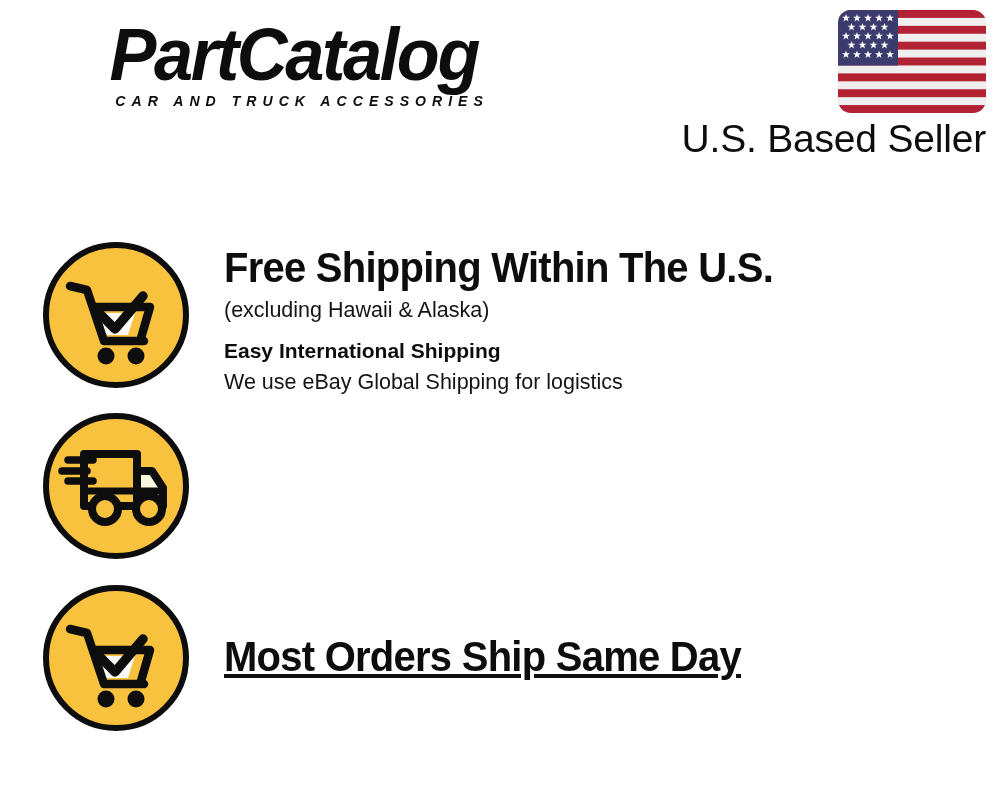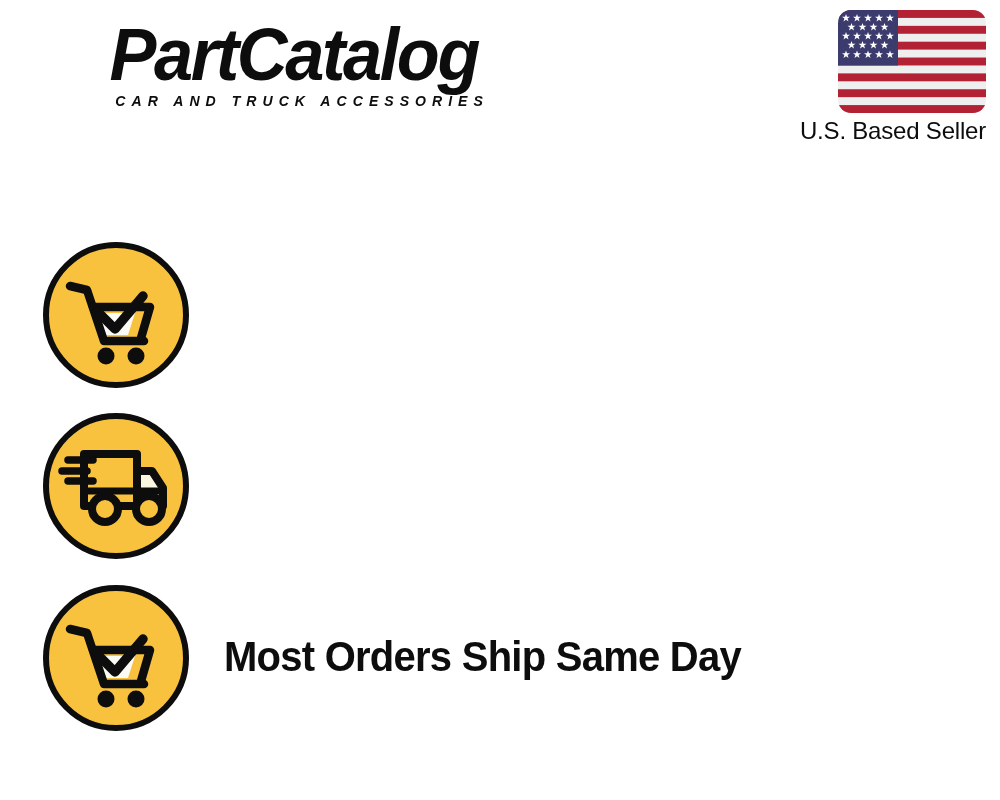"U.S. Based Seller" #seller-badge-text { font-size: 24px -> 39px }
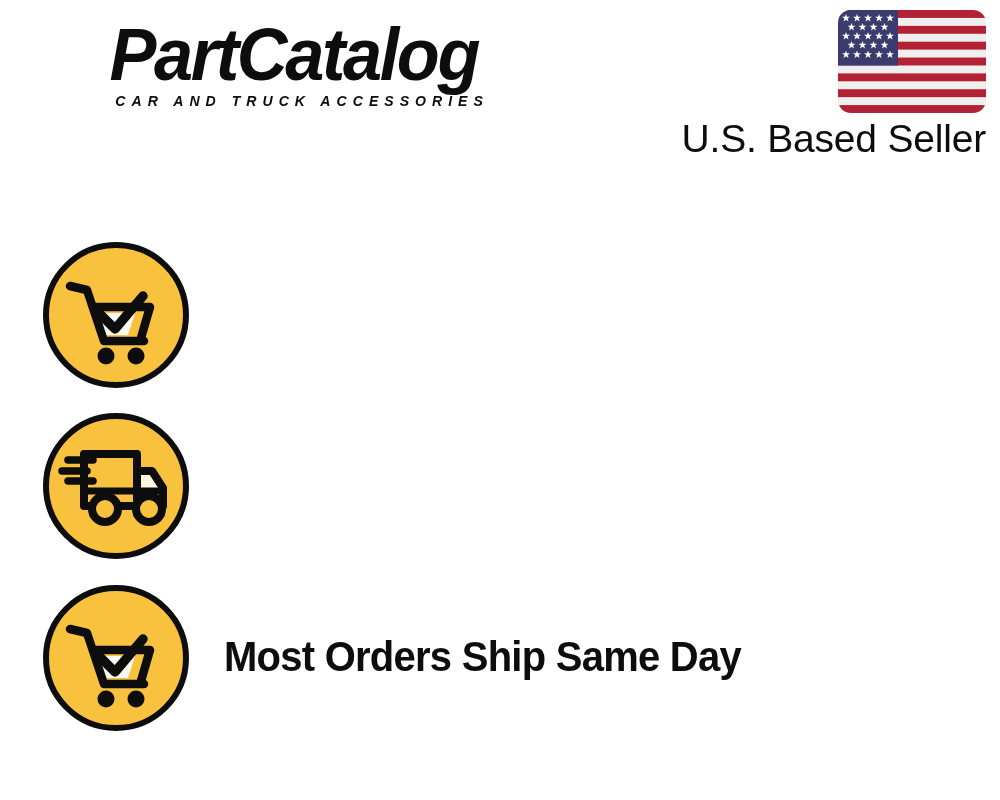"Free Shipping Within The U.S." div.feature-text { html: none -> <div> <div>Free Shipping Within The U.S.</div> <div>(excluding Hawaii &amp; Alaska)</div> <div>Easy International Shipping</div> <div>We use eBay Global Shipping for logistics</div> </div> }
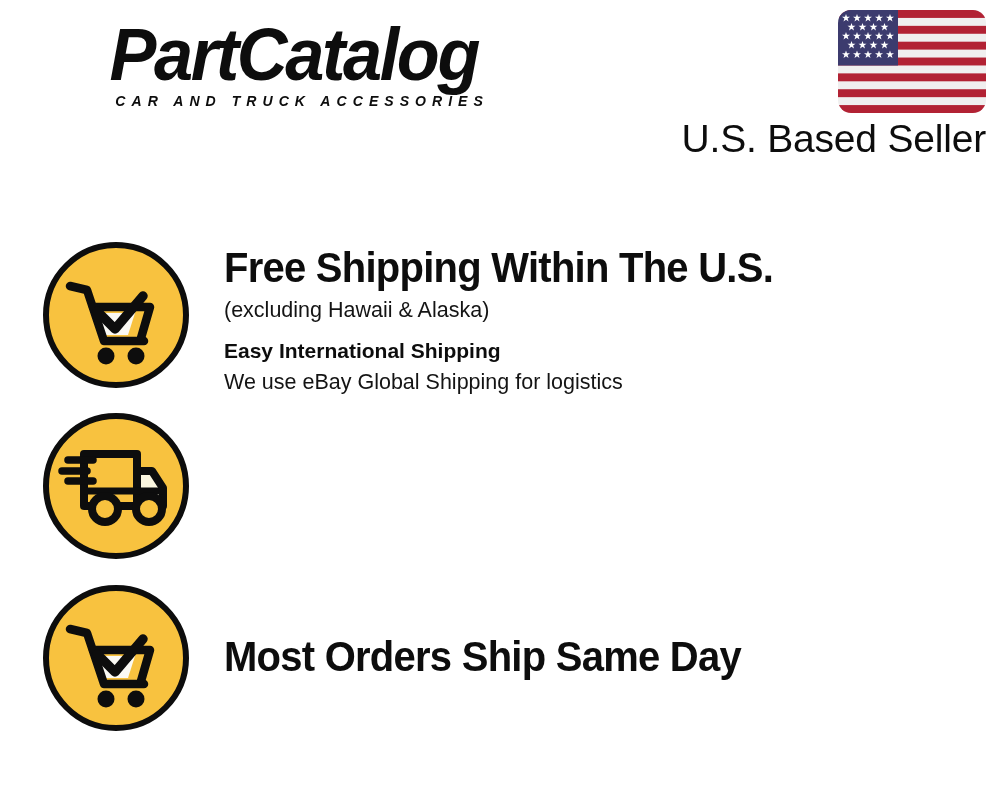"Most Orders Ship Same Day" #feature-row-2 { text-decoration: none -> underline }
